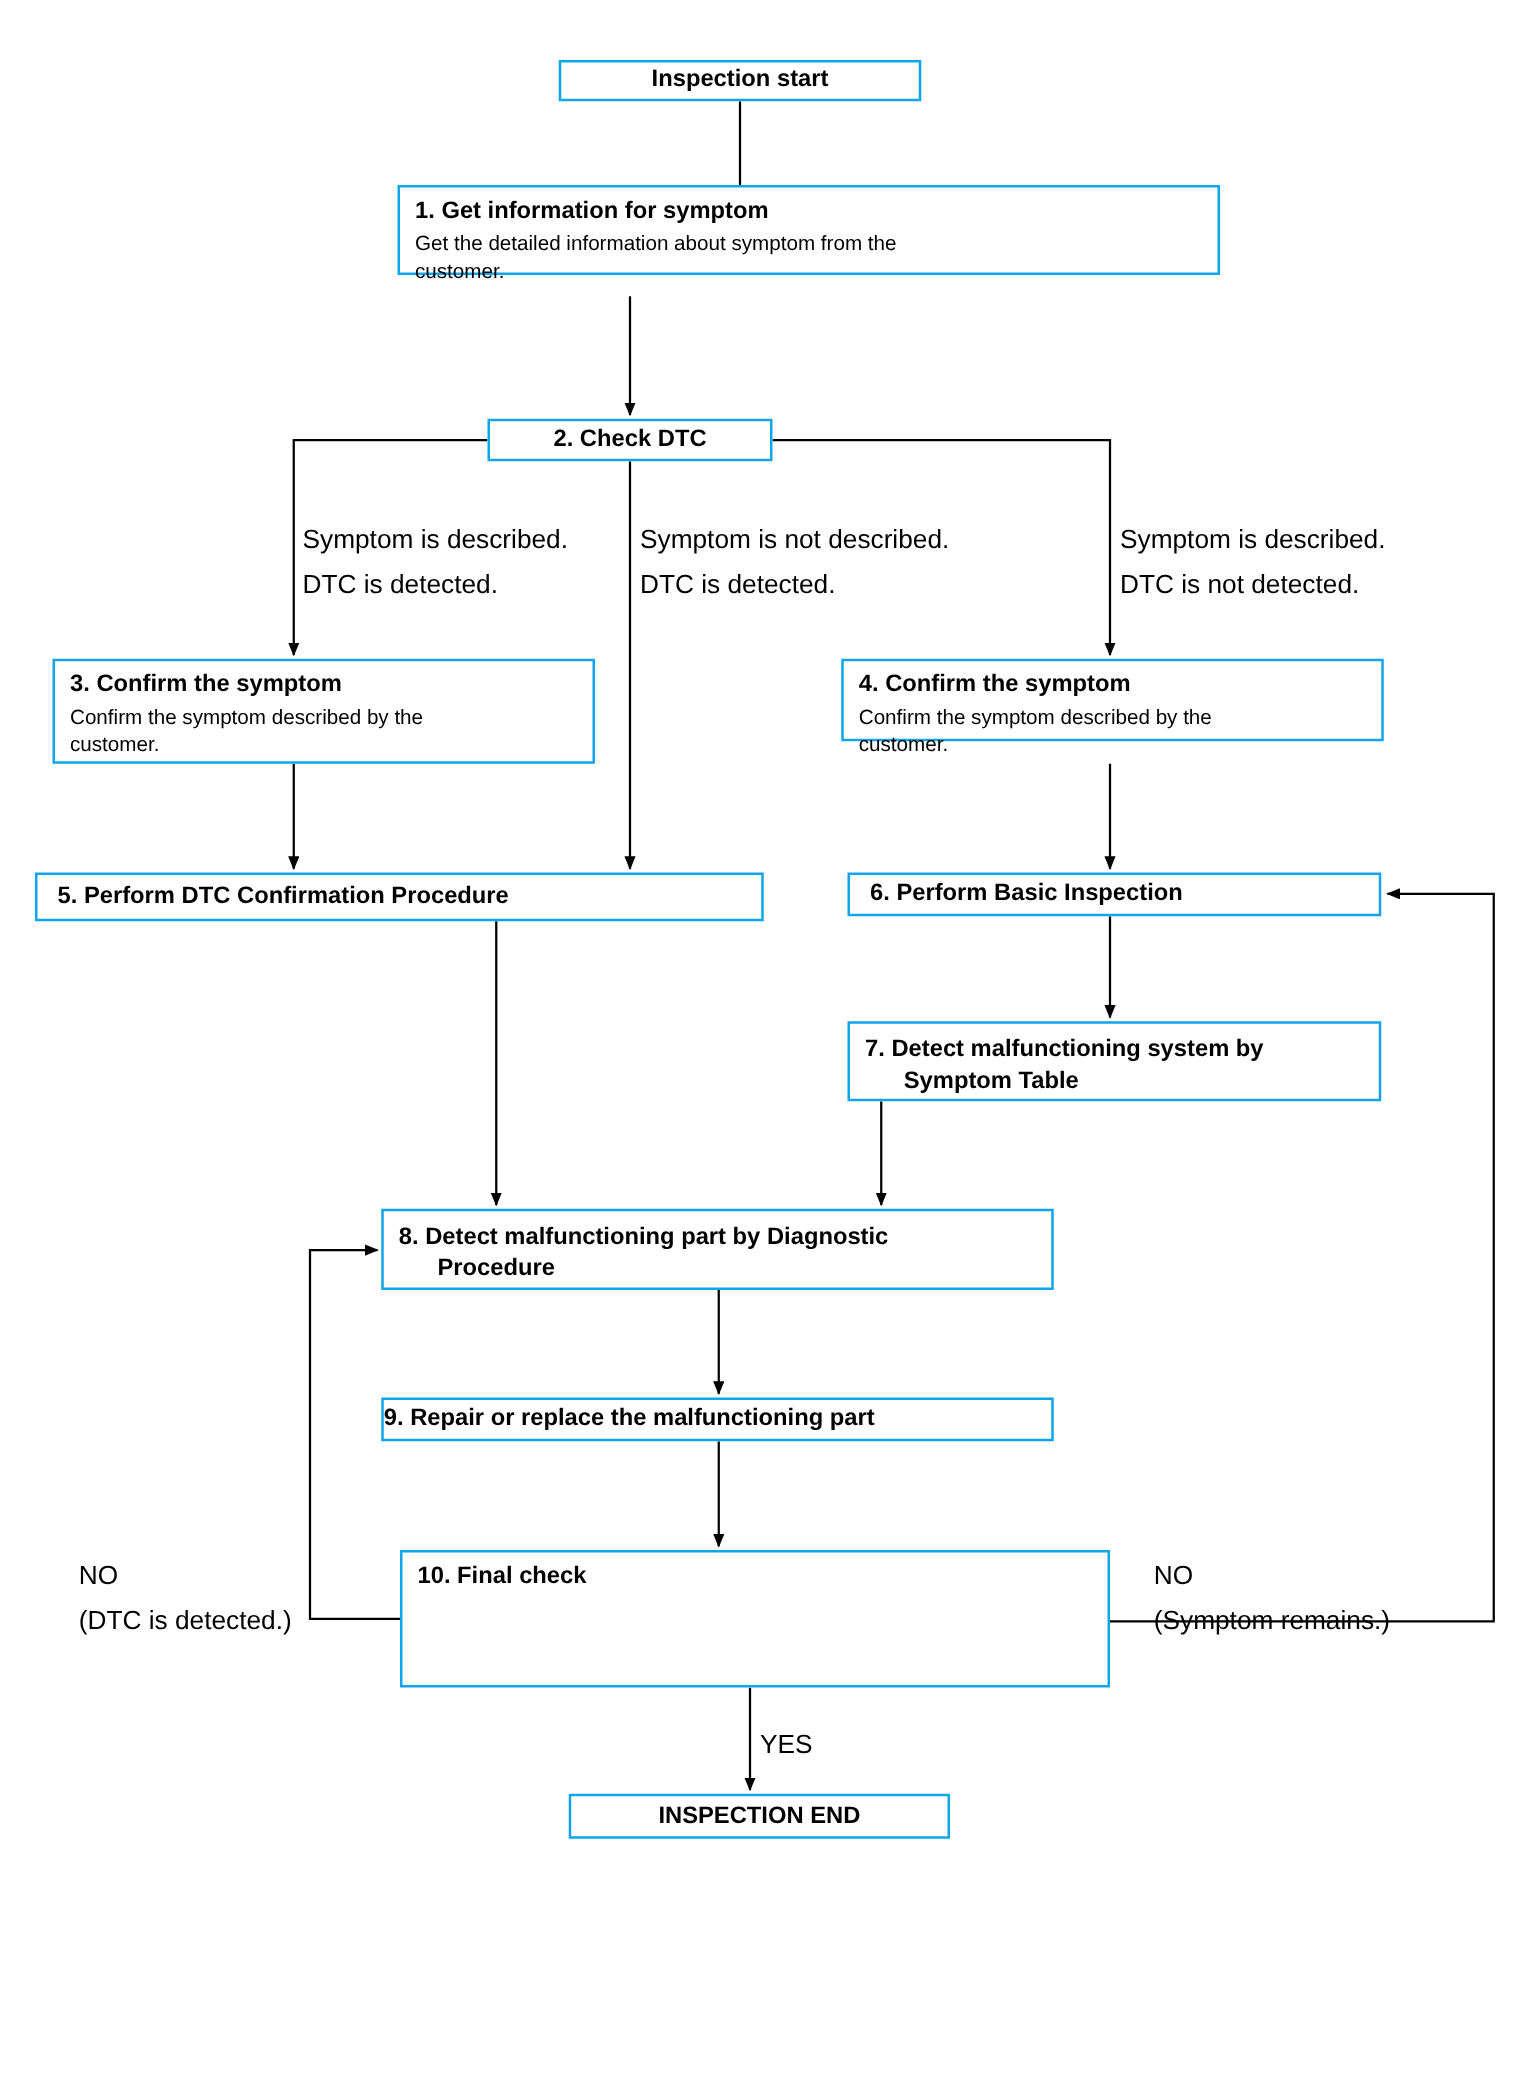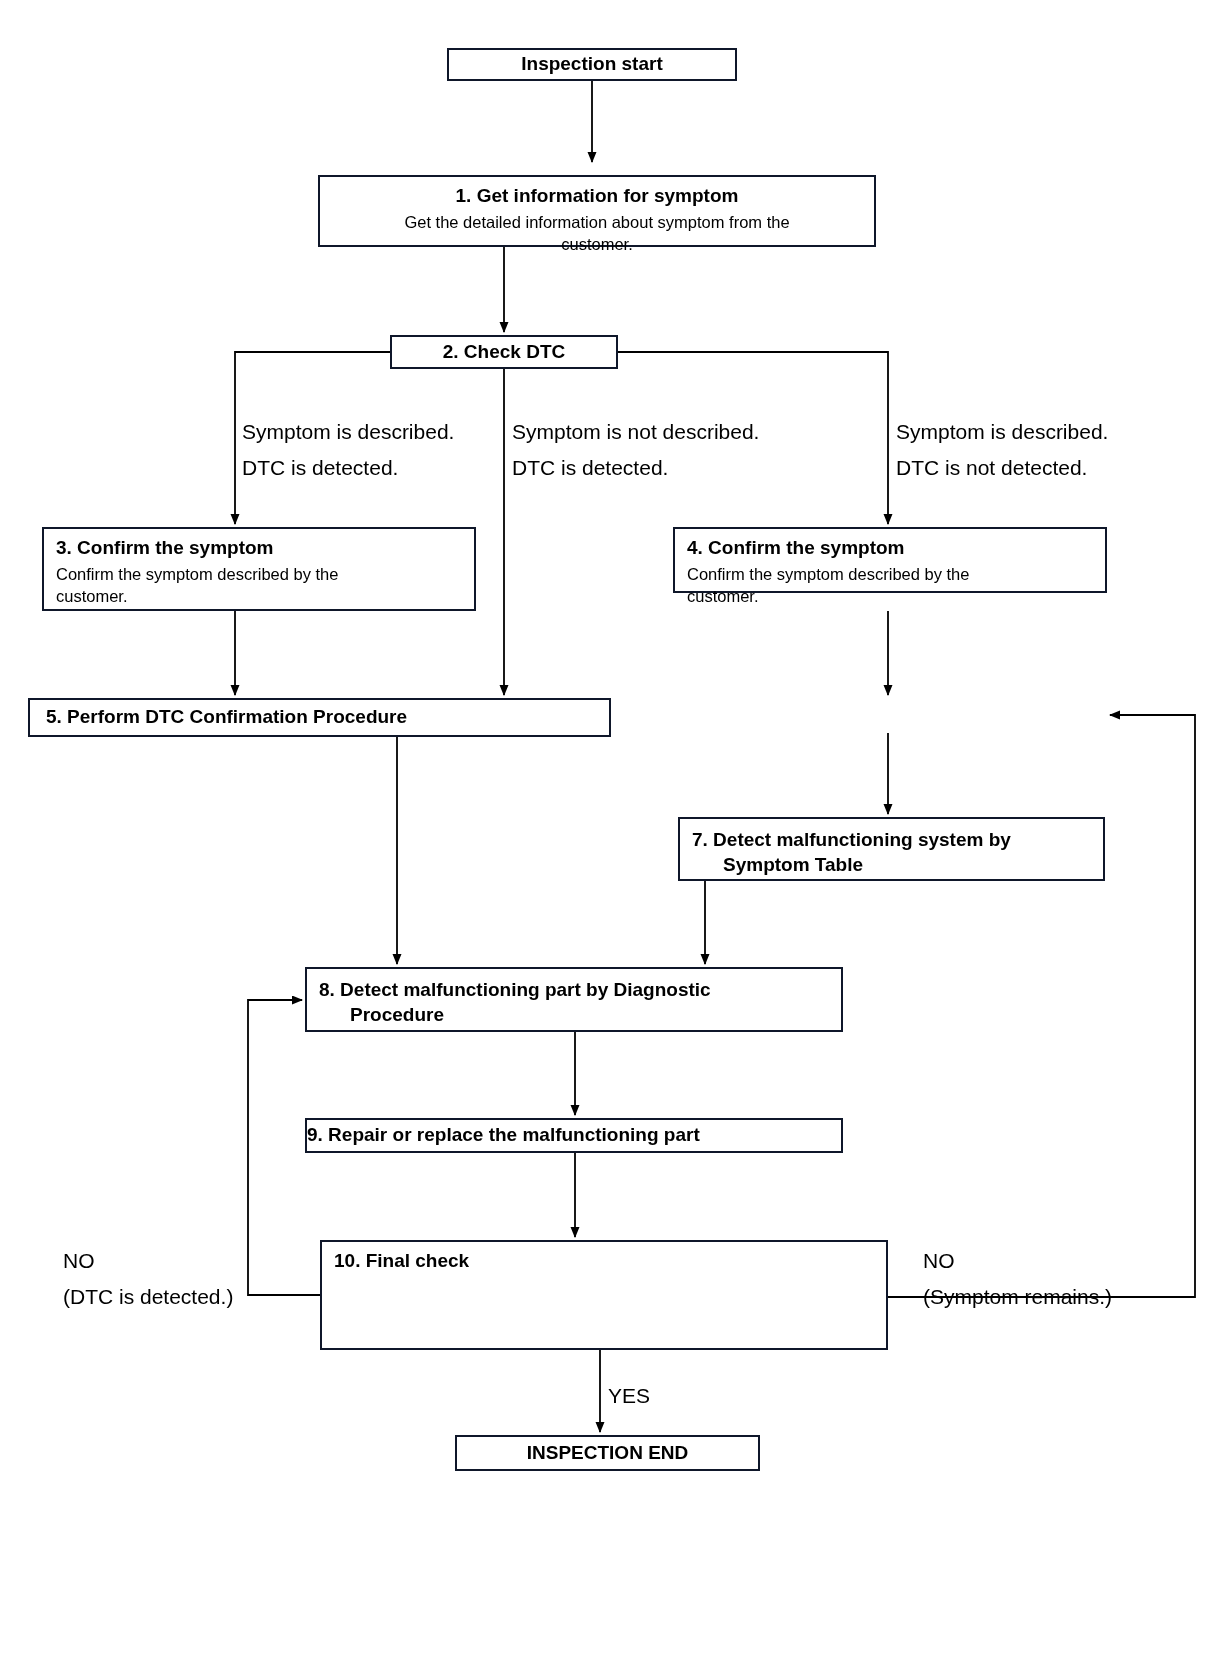"Inspection start" .node { border: 2px solid #0f172a -> 2px solid #0ea5e9 }
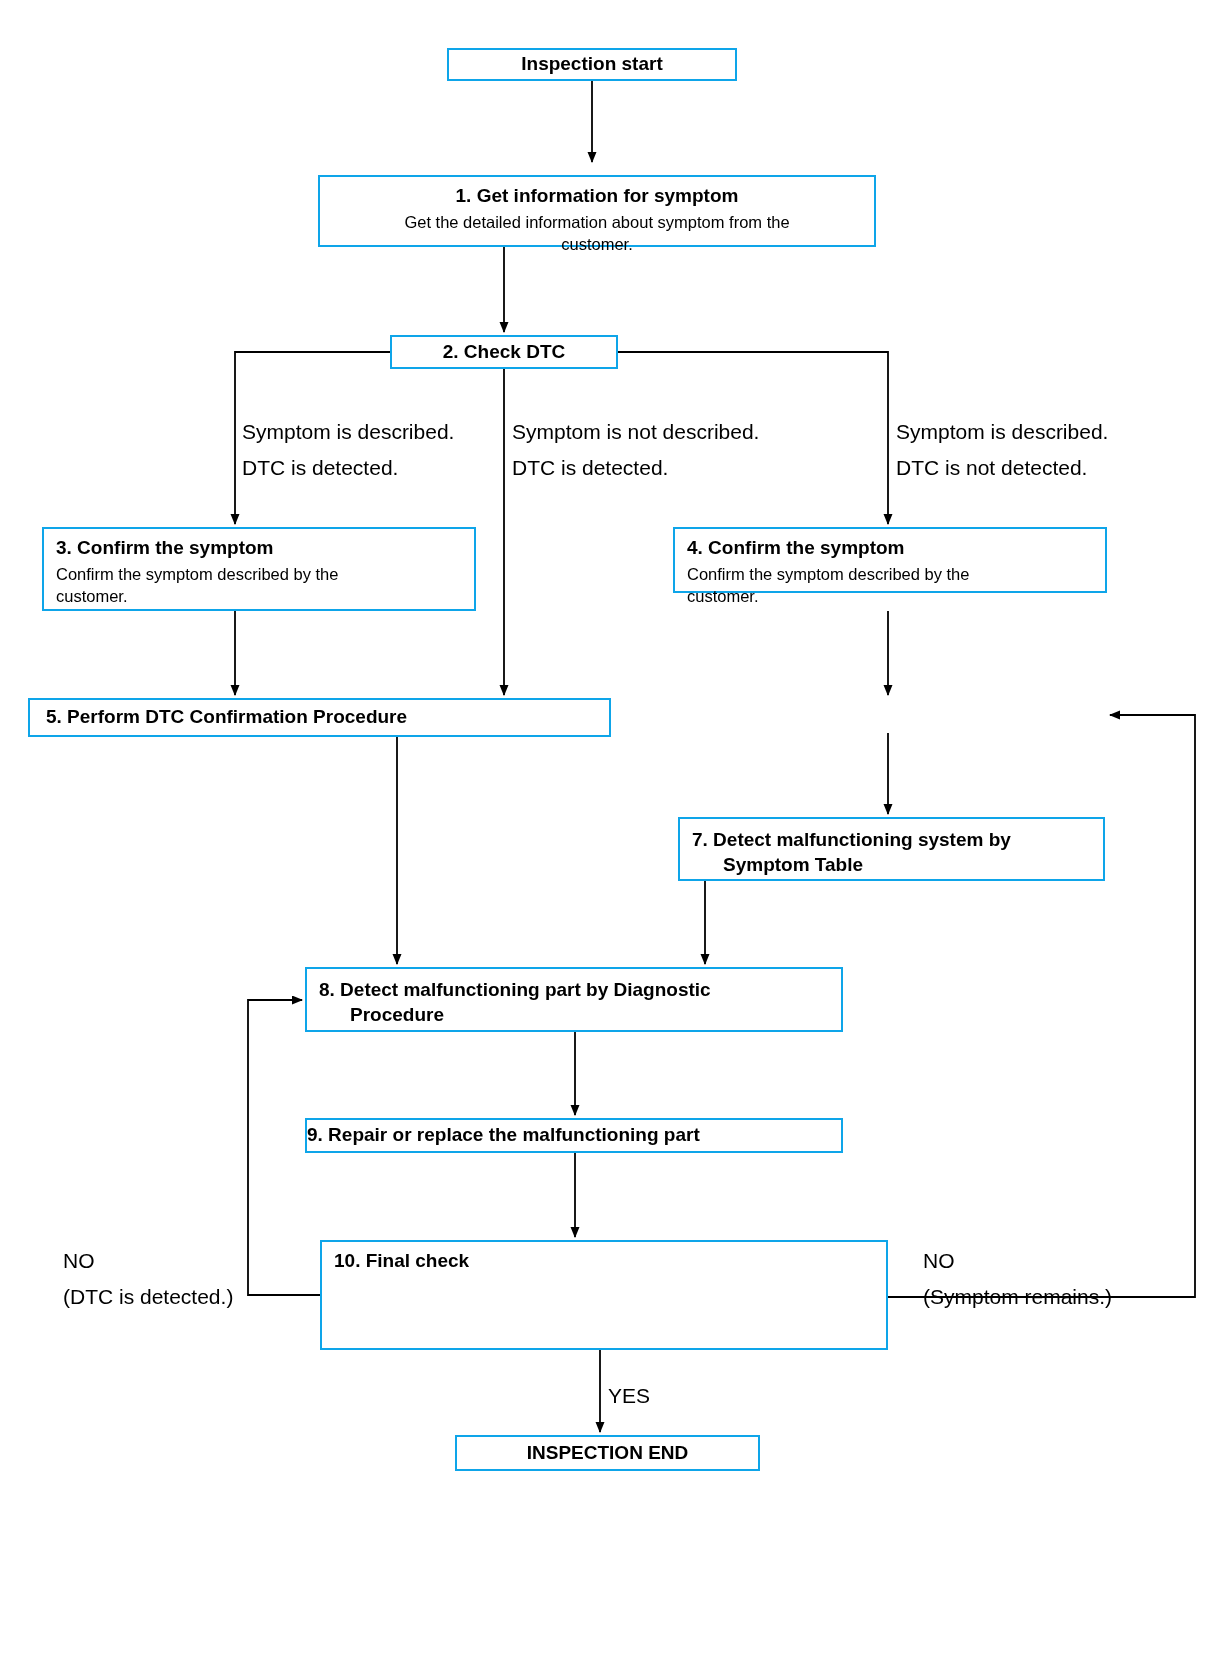"1. Get information for symptom" div.node { text-align: center -> none; top: 175px -> 148px; width: 558px -> 658px }
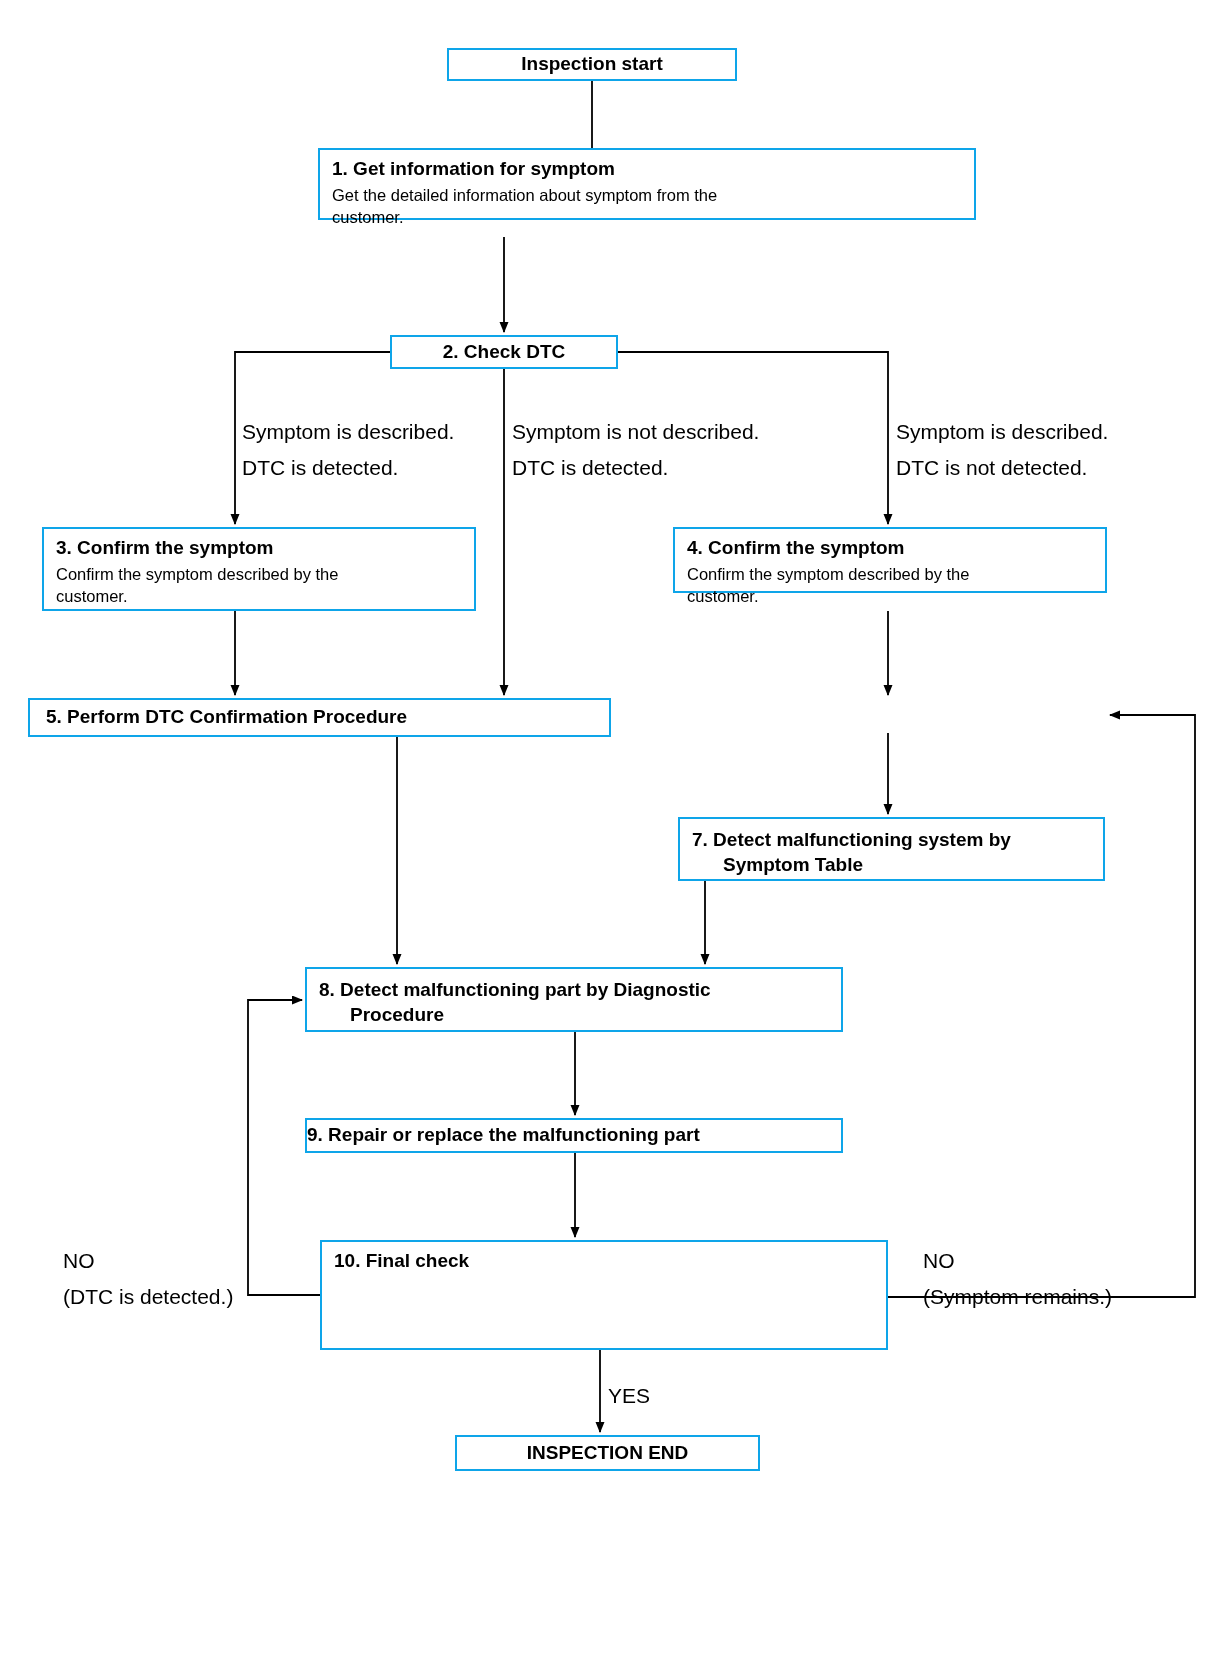"6. Perform Basic Inspection" div.node { html: none -> <div> <span>6. Perform Basic Inspection</span> </div> }
